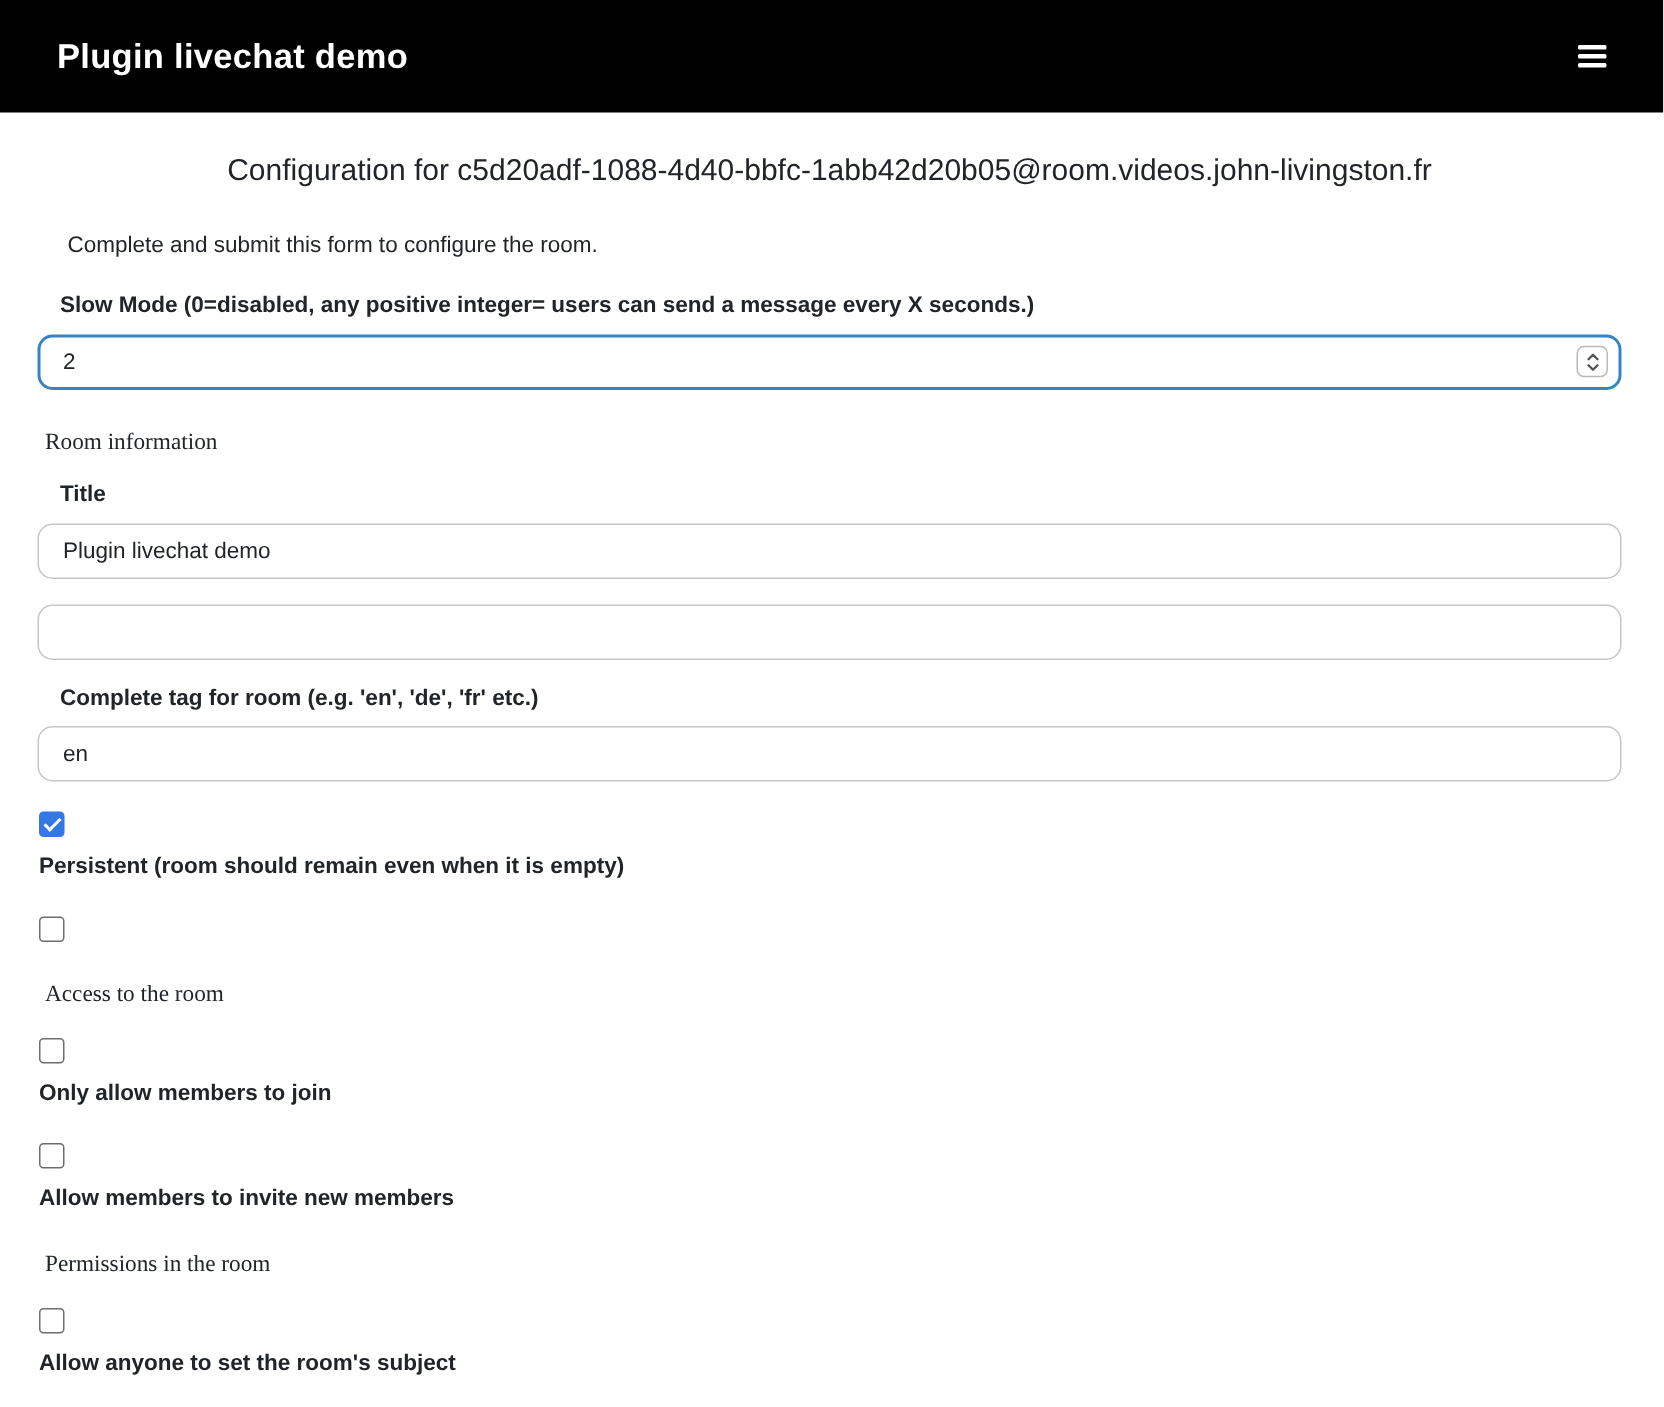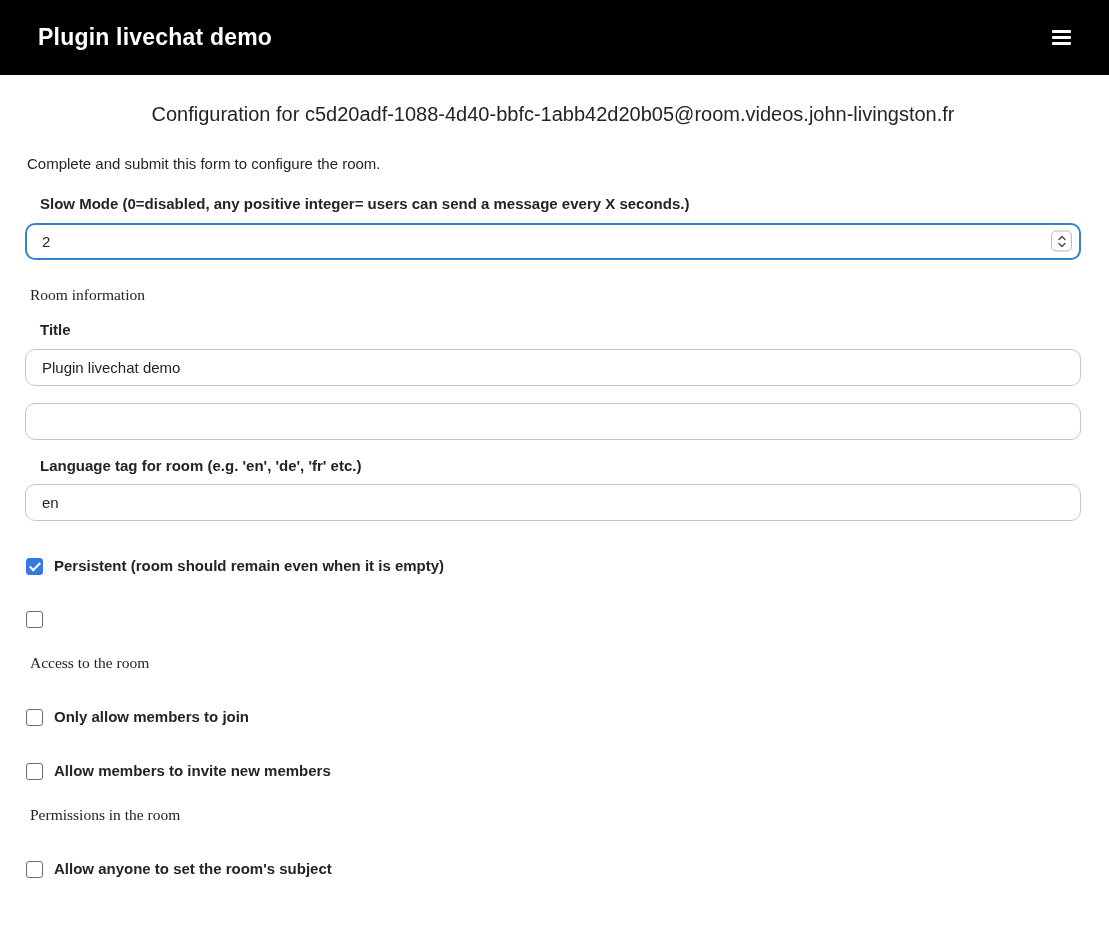"Complete and submit this form" .instructions { margin: 0 0 23px 2px -> 0 0 23px 20px }
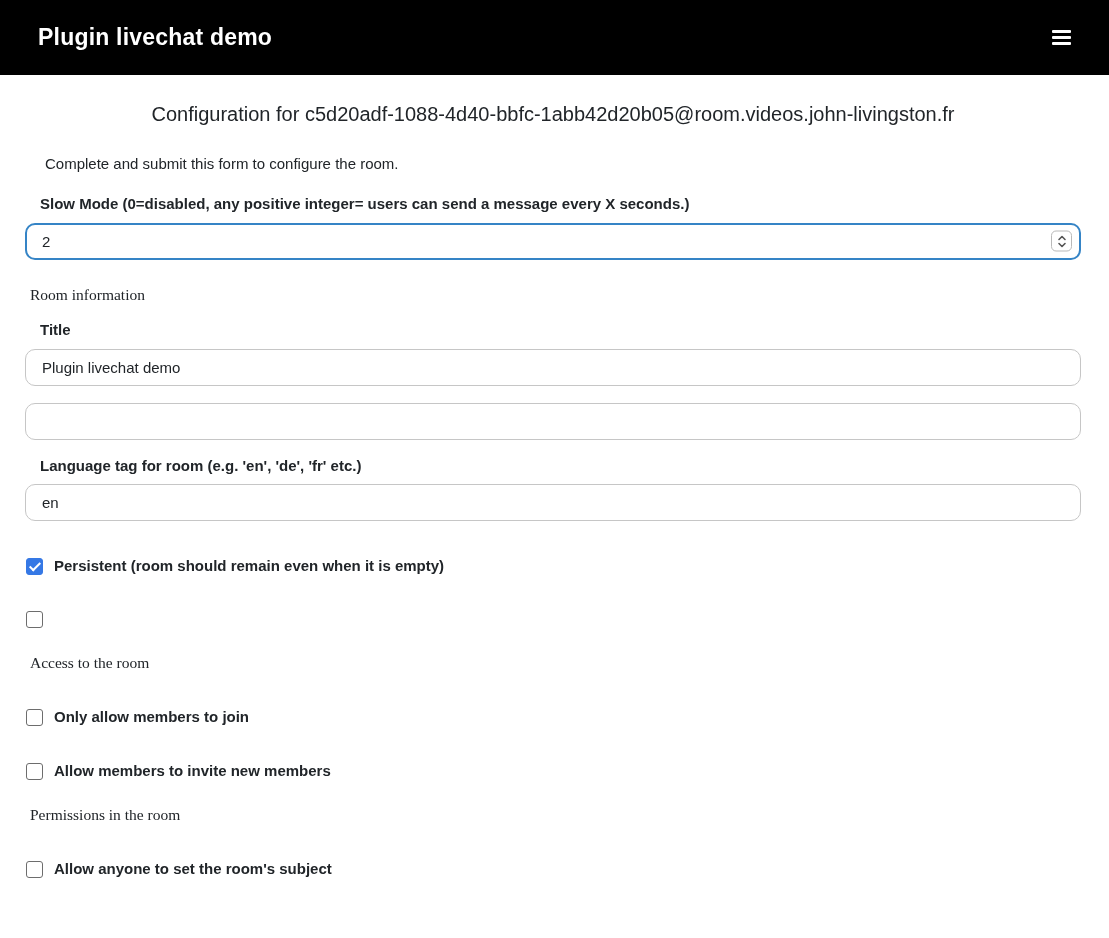"Language tag for room (e.g." label.field-label { text: Language -> Complete }
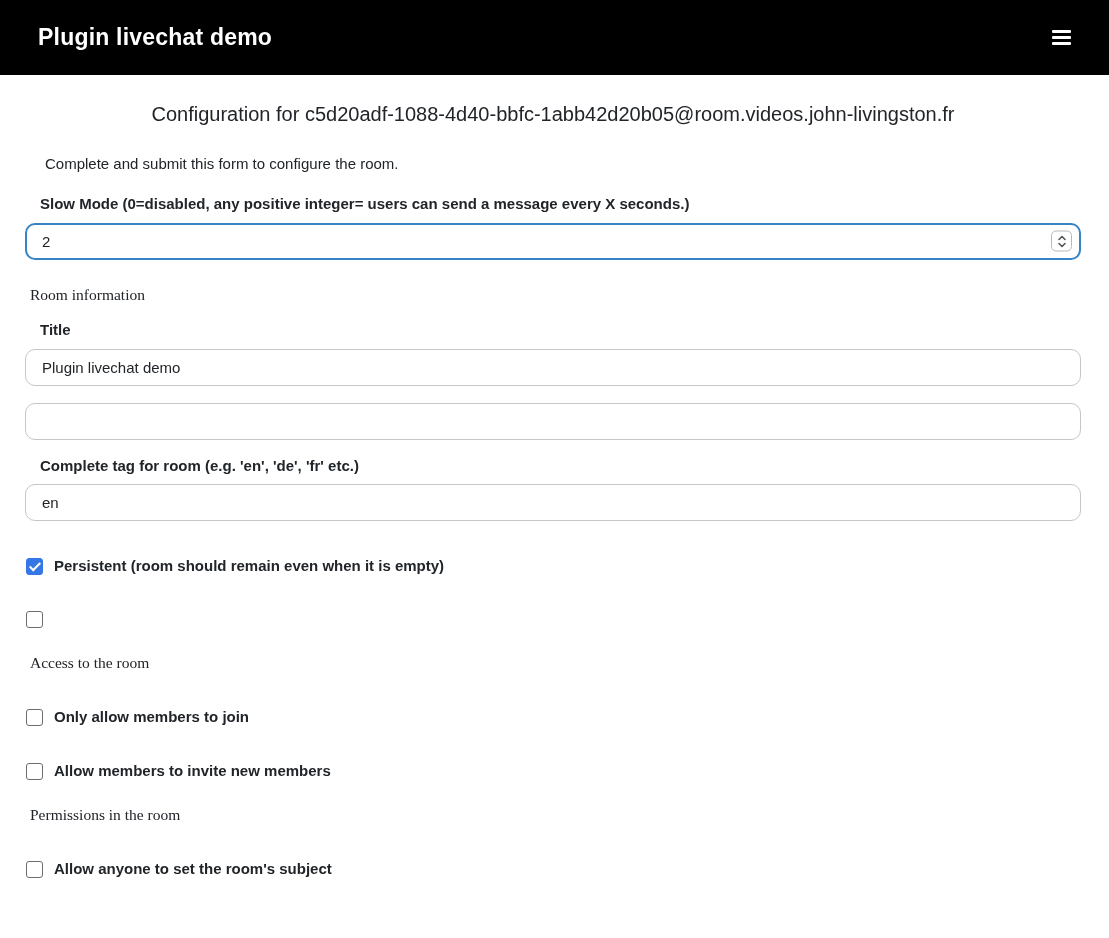"Persistent (room should remain even" .check-row { align-items: flex-end -> flex-start; flex-direction: none -> column; margin: 36px 0 24px 1px -> 20px 0 24px 1px }
